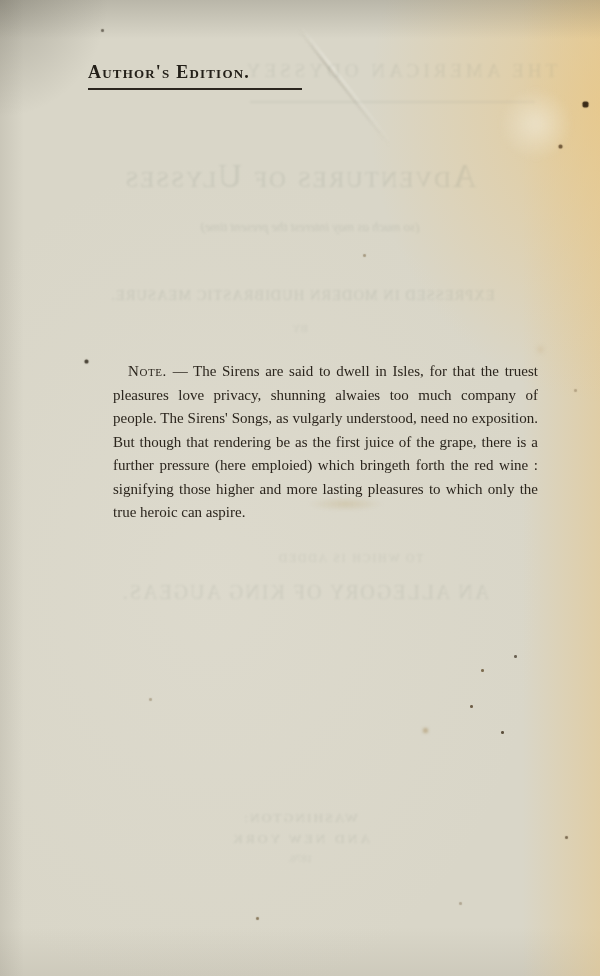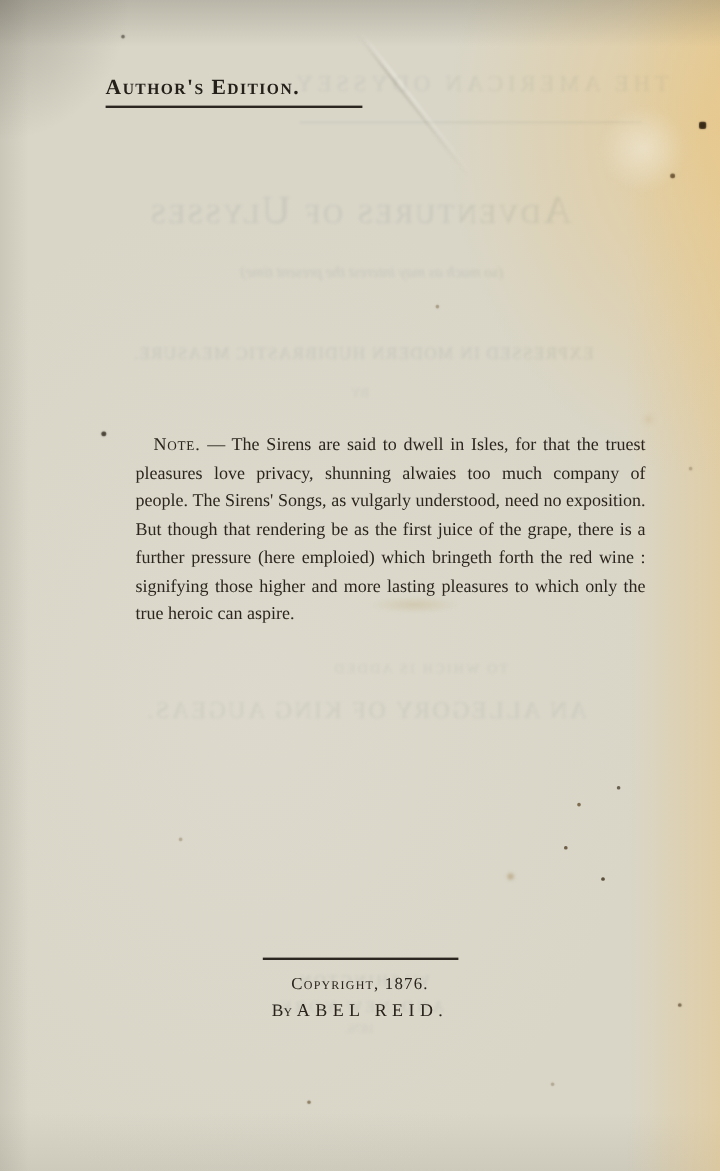"Copyright, 1876." div.cc-block { html: <div> <div></div> <div>Copyright, 1876.</div> <div><span>By</span><span>ABEL REID.</span></div> </div> -> none }
